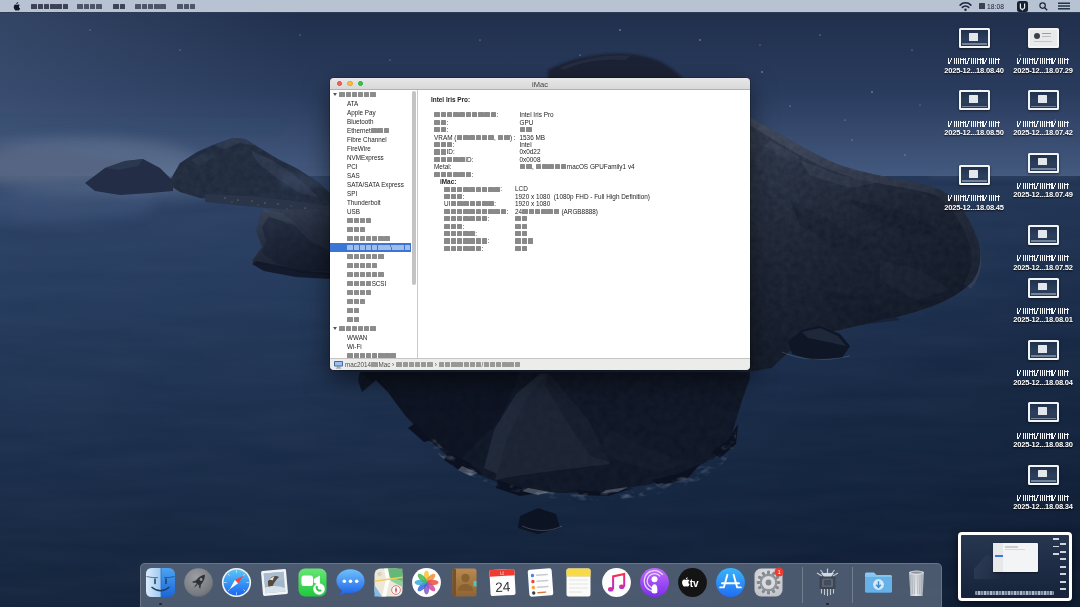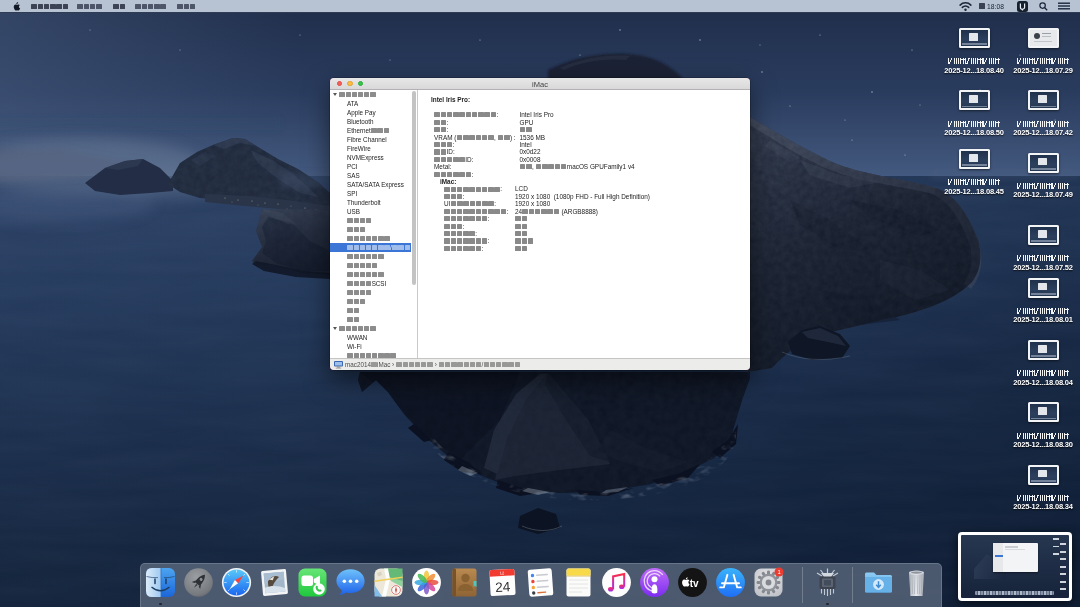"2025-12...18.08.45" div.dicon { top: 149px -> 165px }
